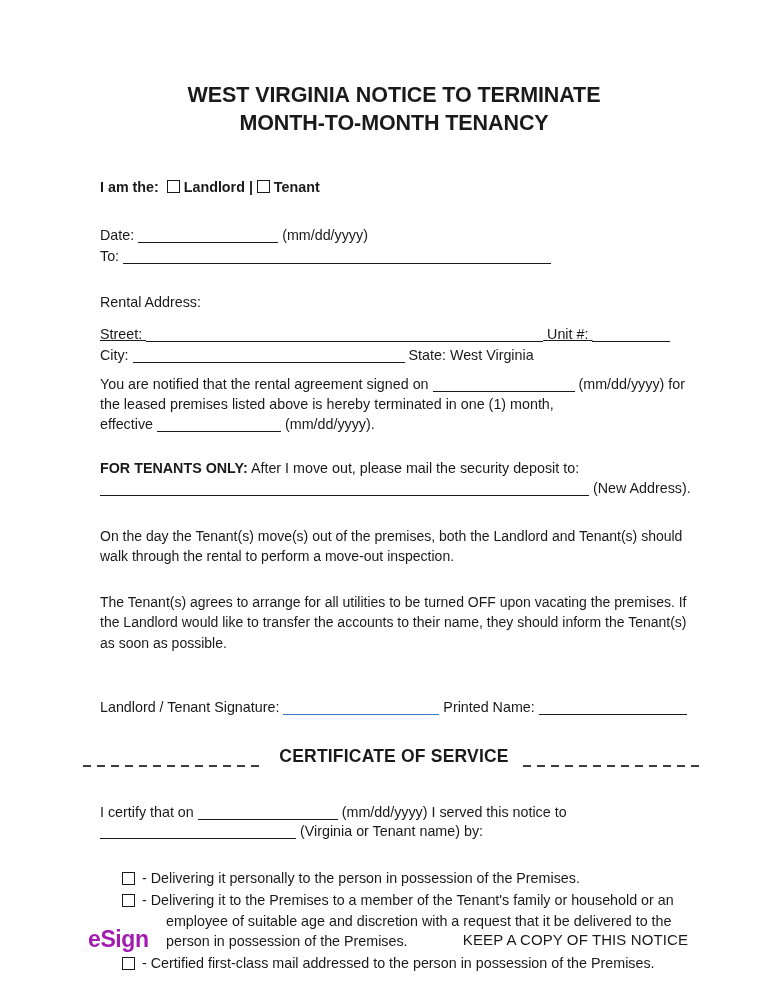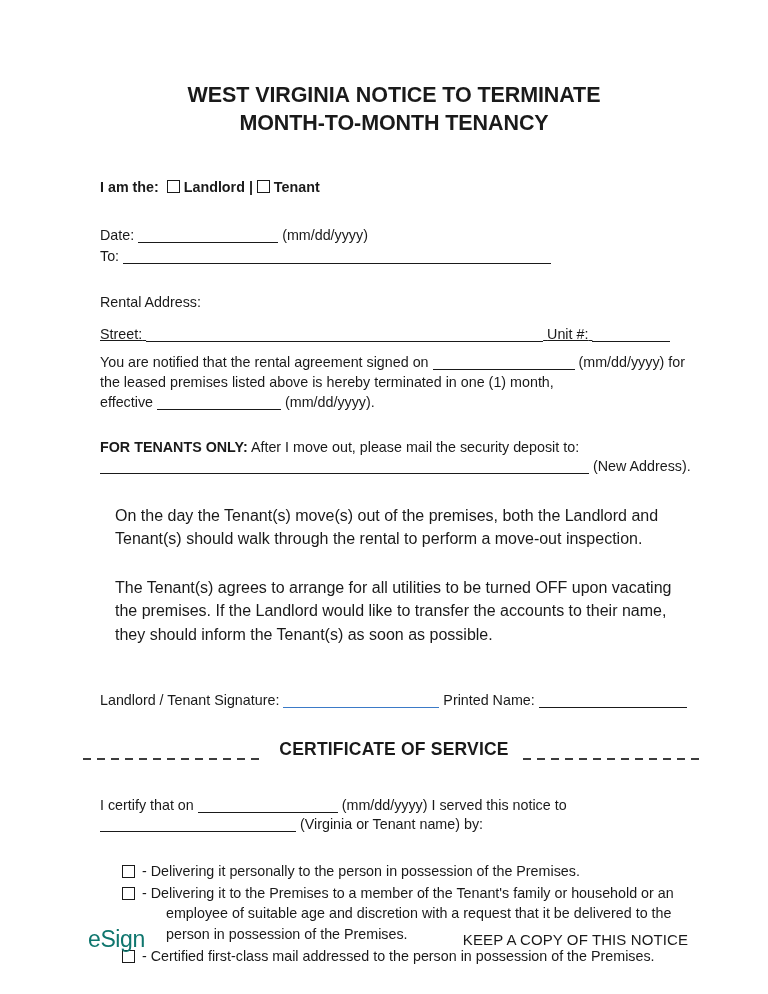"City: State: West Virginia" div.row { html: none -> <div><span>City:</span> <span></span> <span>State: West Virginia</span></div> }
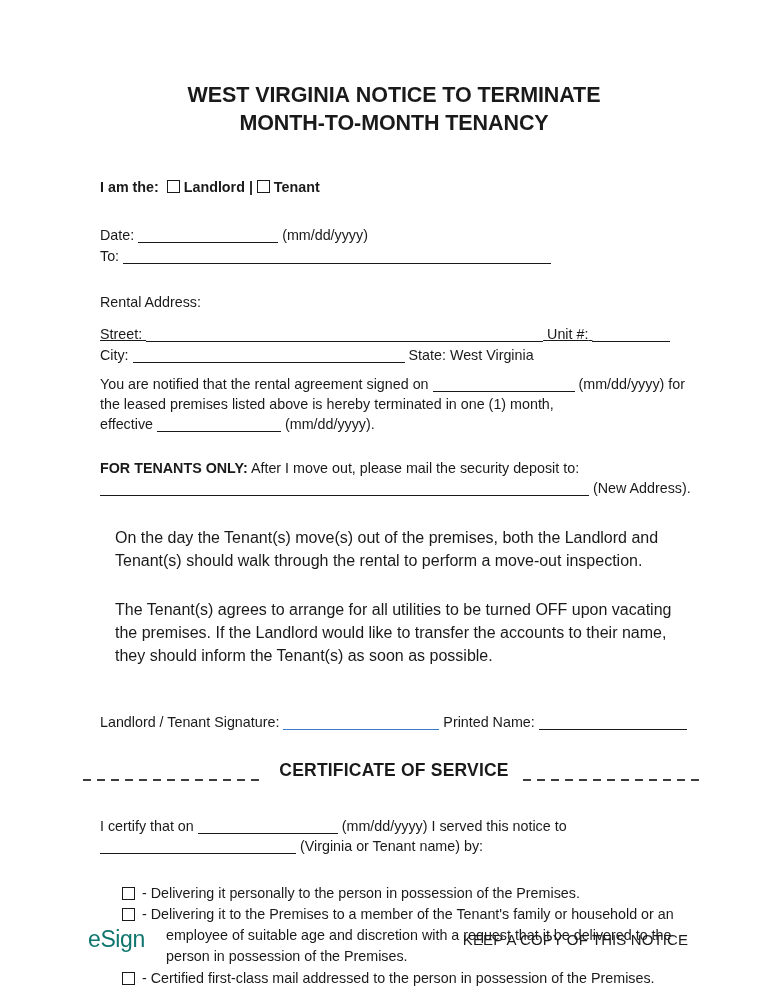"On the day the Tenant(s)" .para { font-size: 16px -> 14px; margin-left: 15px -> none }
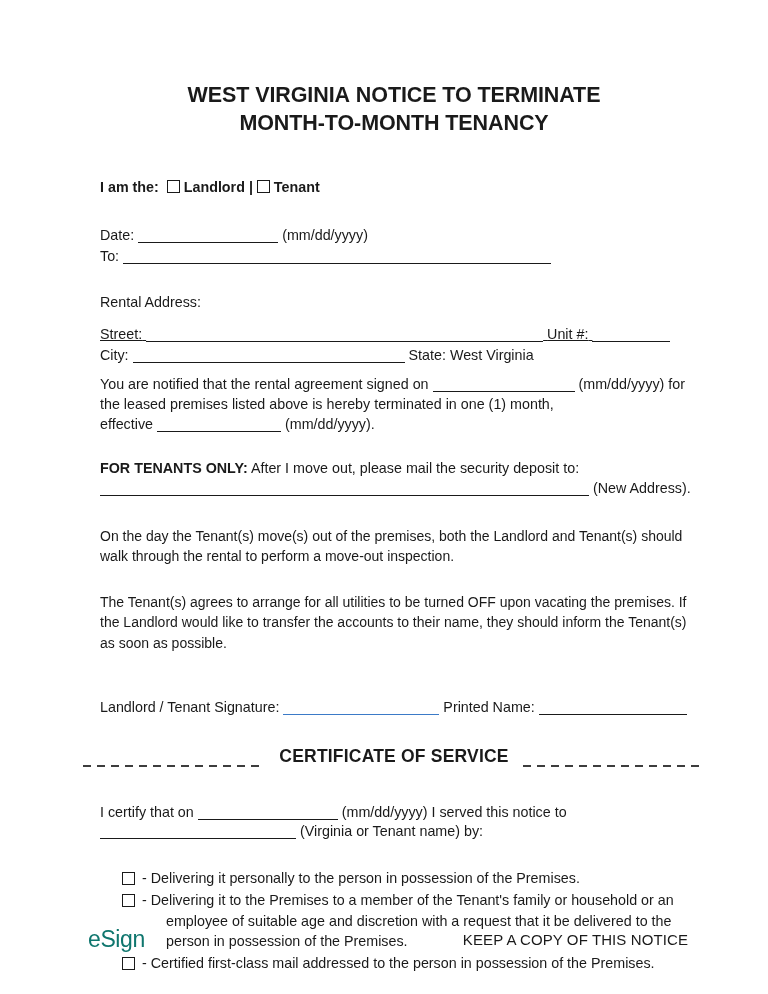"eSign" .logo { color: #0f766e -> #a21caf; font-weight: 400 -> 700 }
